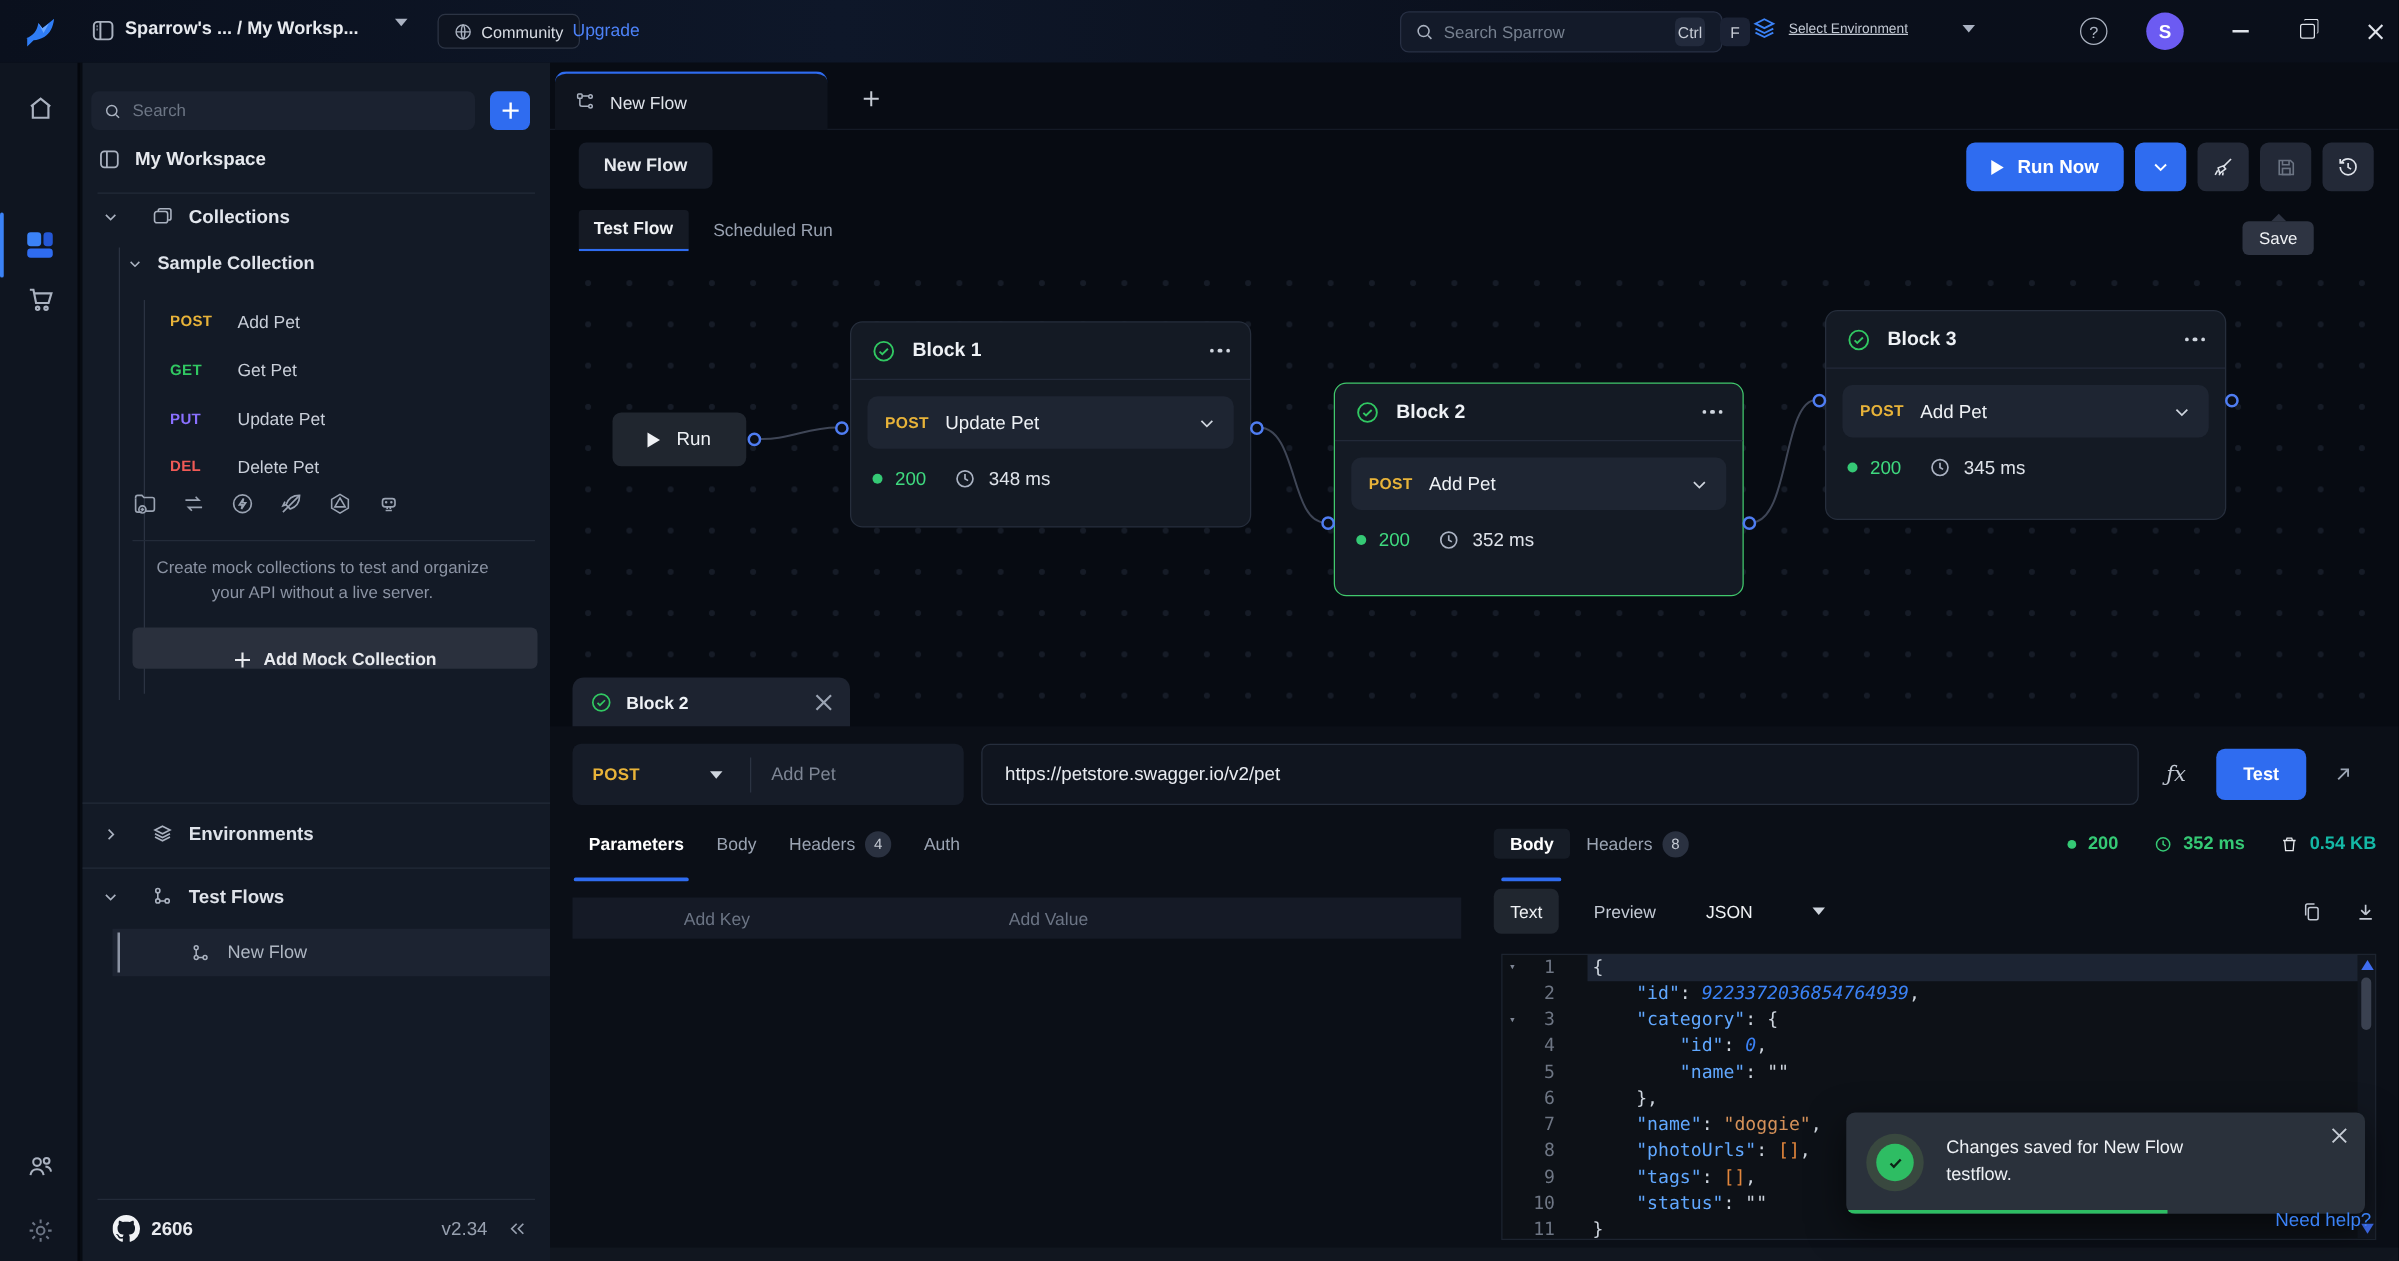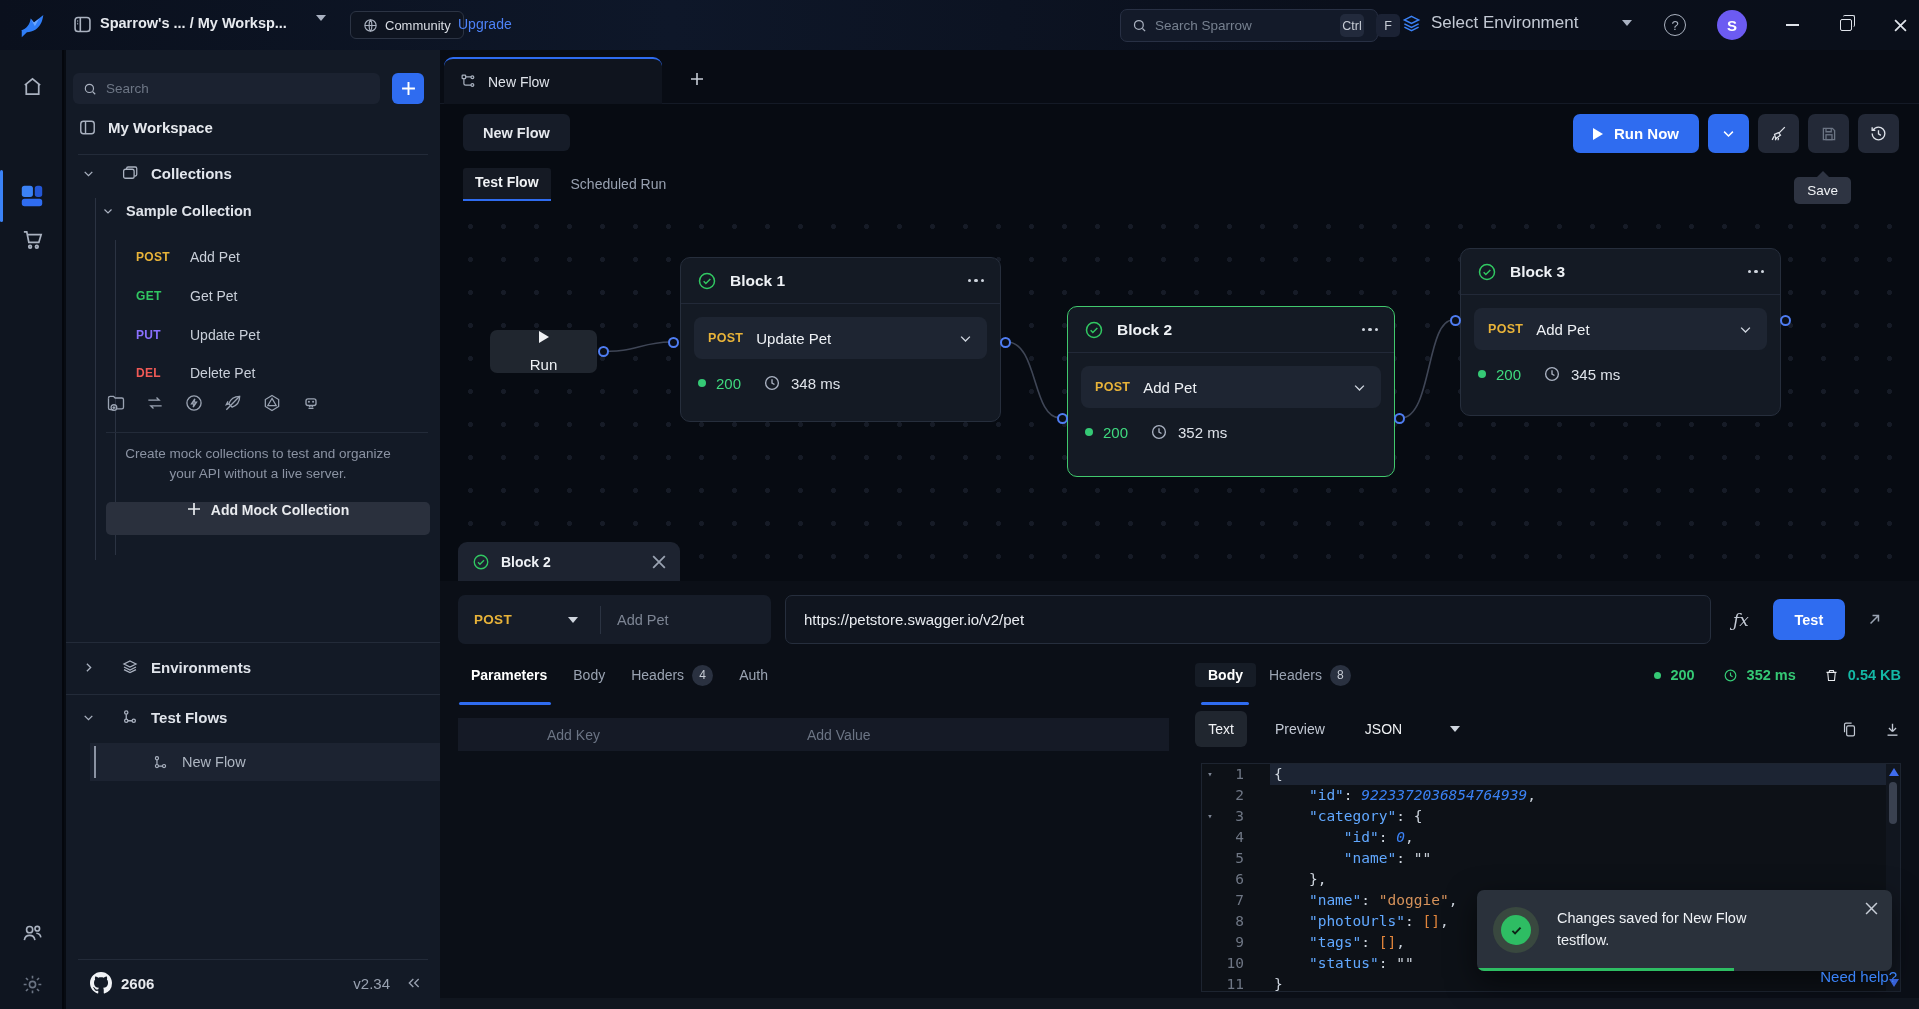"Select Environment" .env-label { font-size: 17px -> 11px; text-decoration: none -> underline }
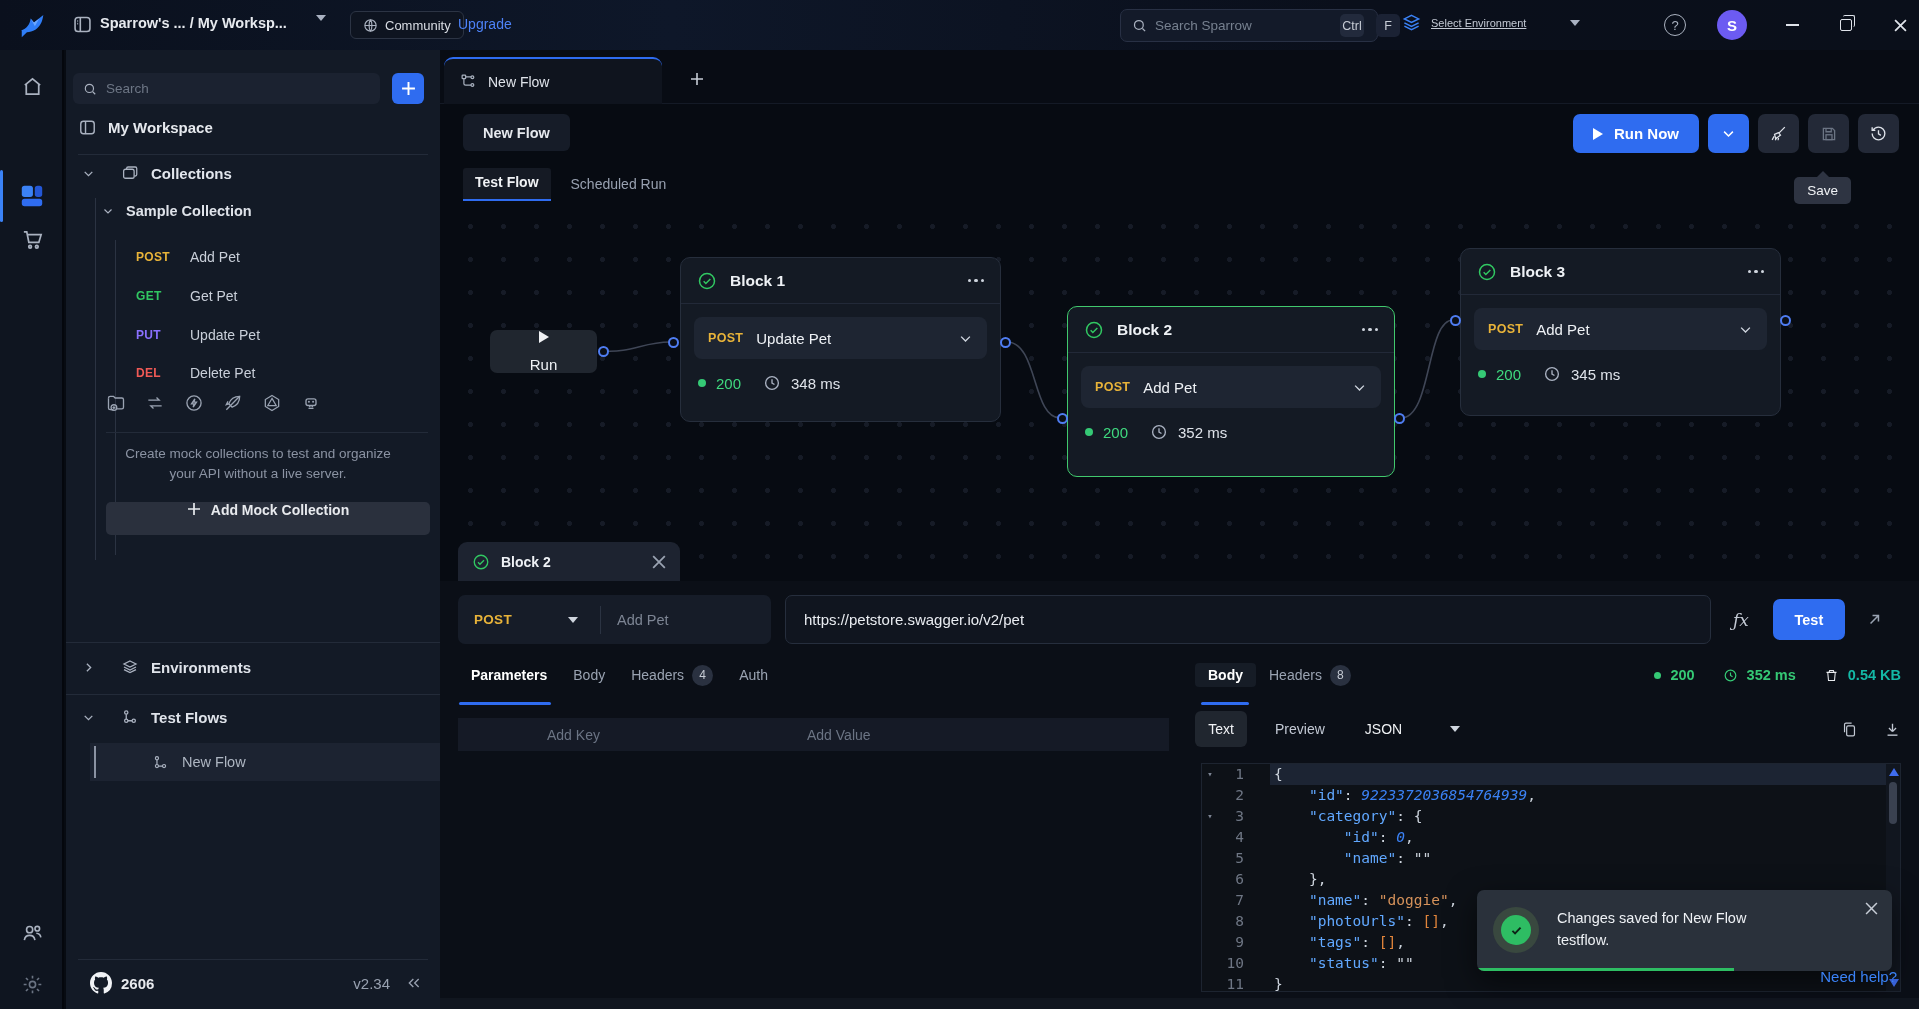"Run" .run-node { flex-direction: column -> none }
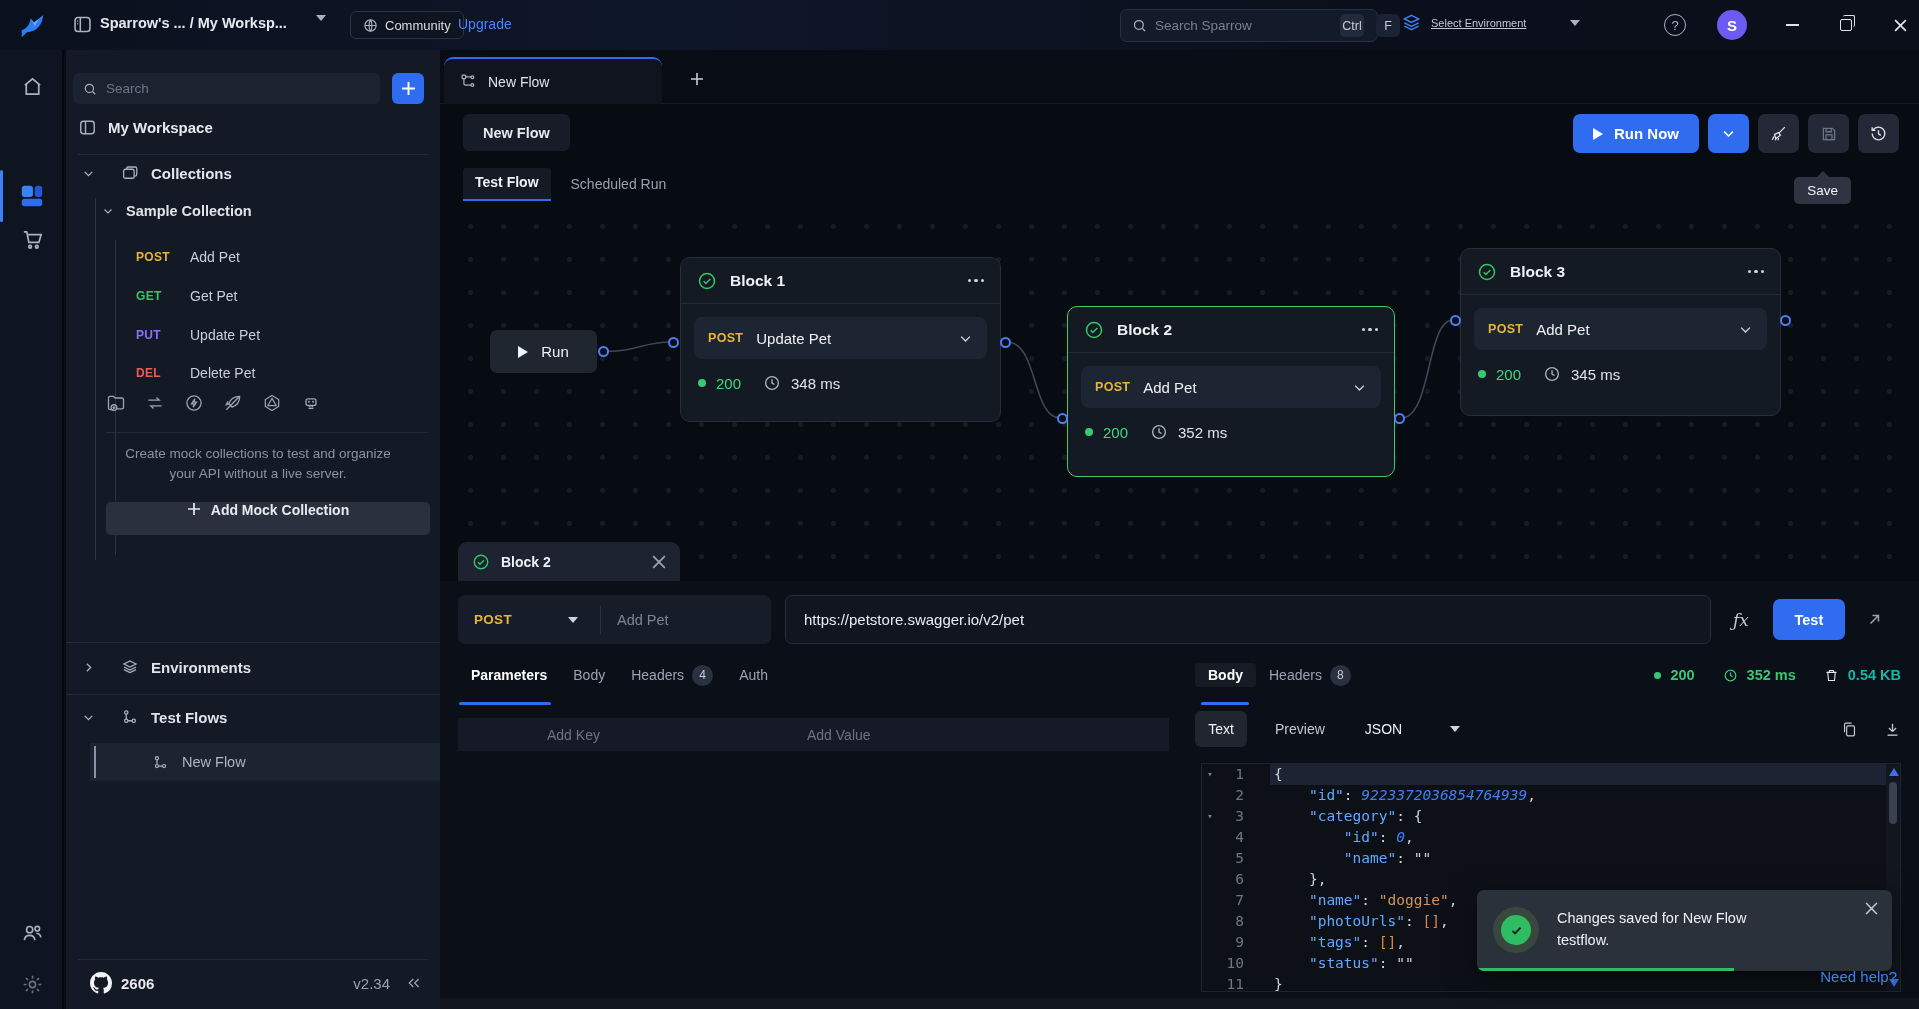"Add Mock Collection" .add-mock { align-items: flex-start -> flex-end }
